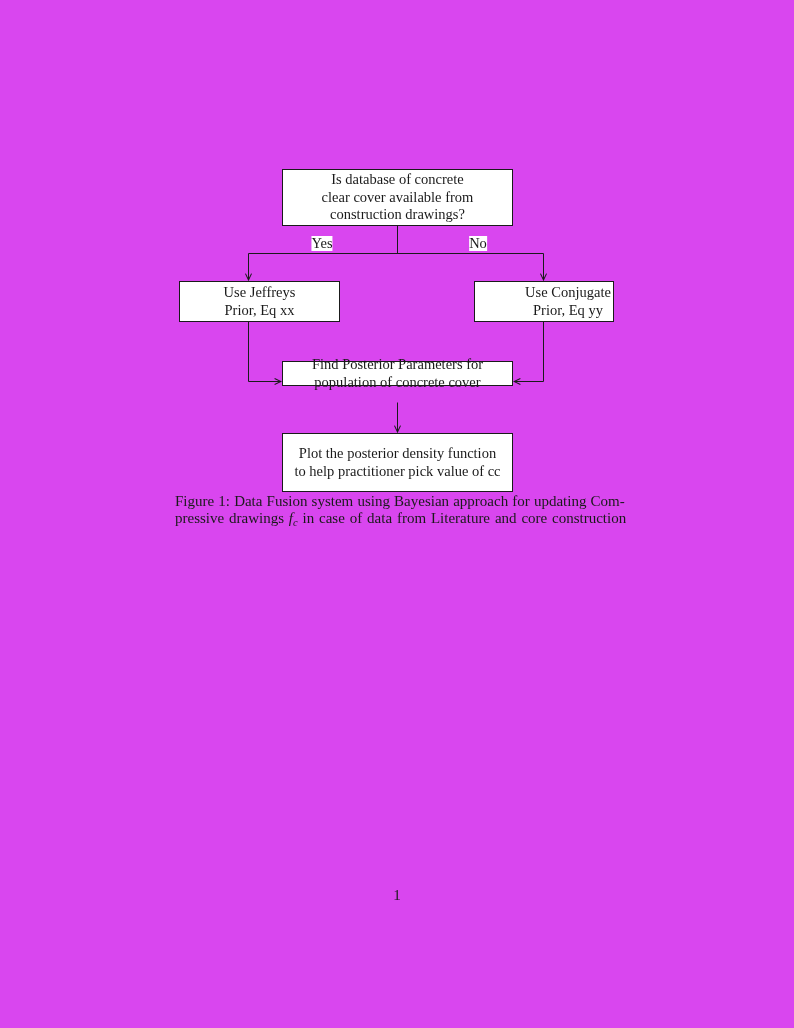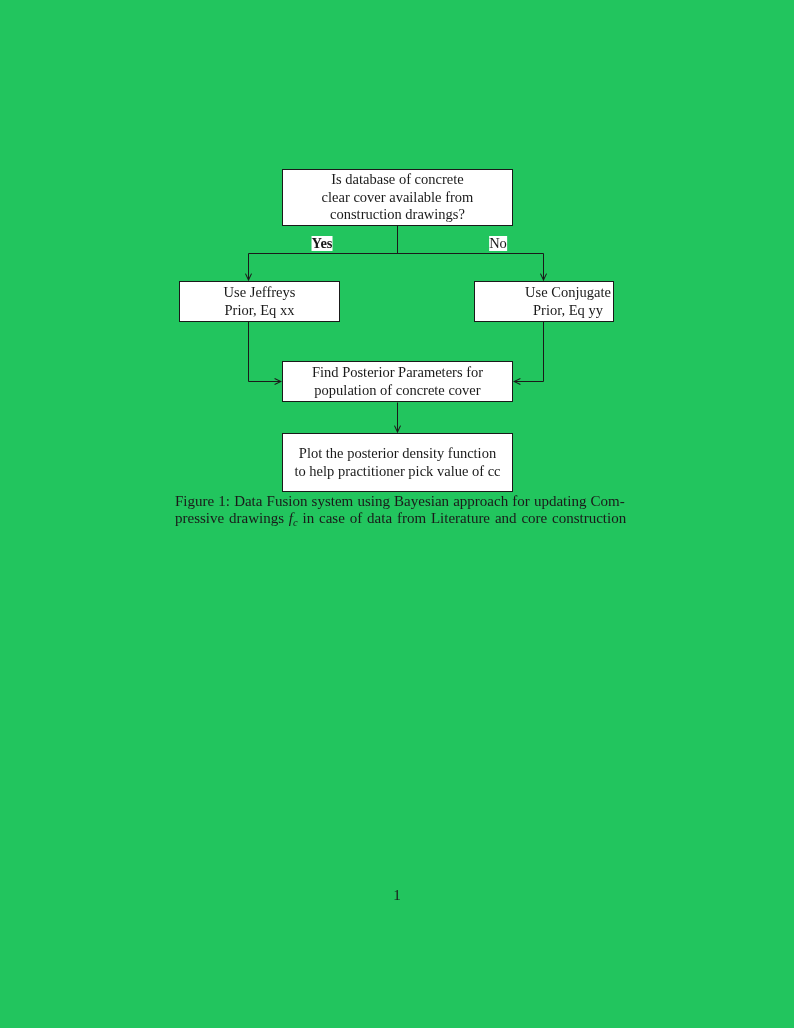"Is database of concrete" .page { background: #22c55e -> #d946ef }
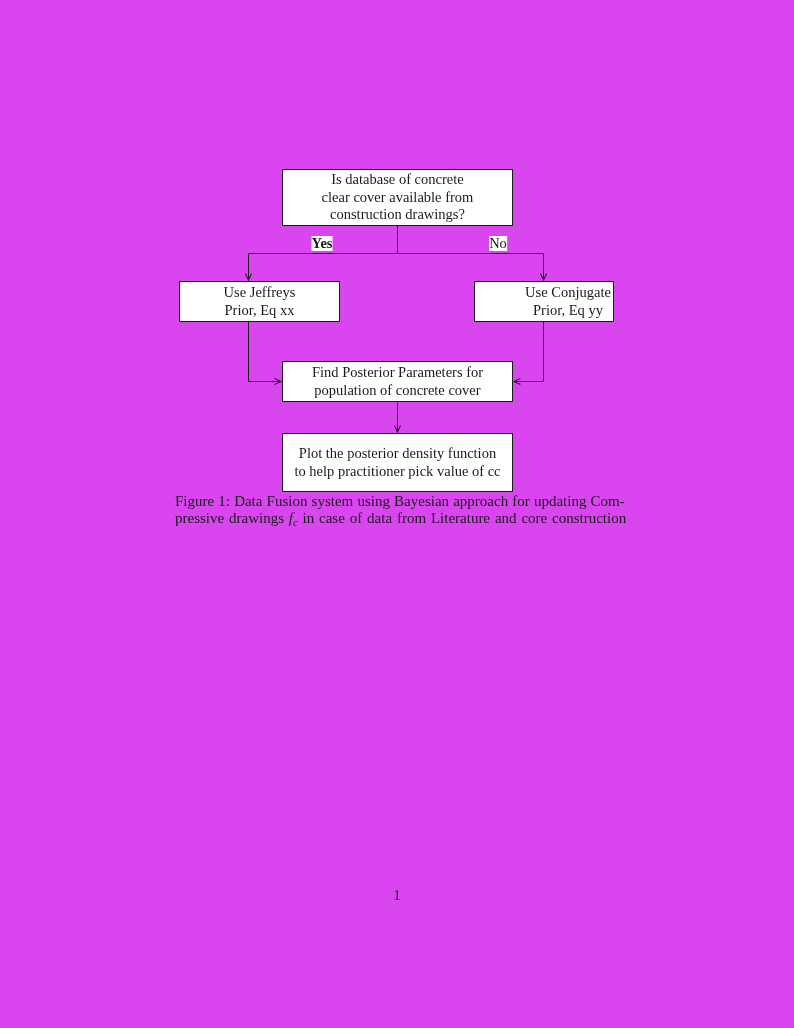"Yes" #label-yes { font-weight: bold -> none }
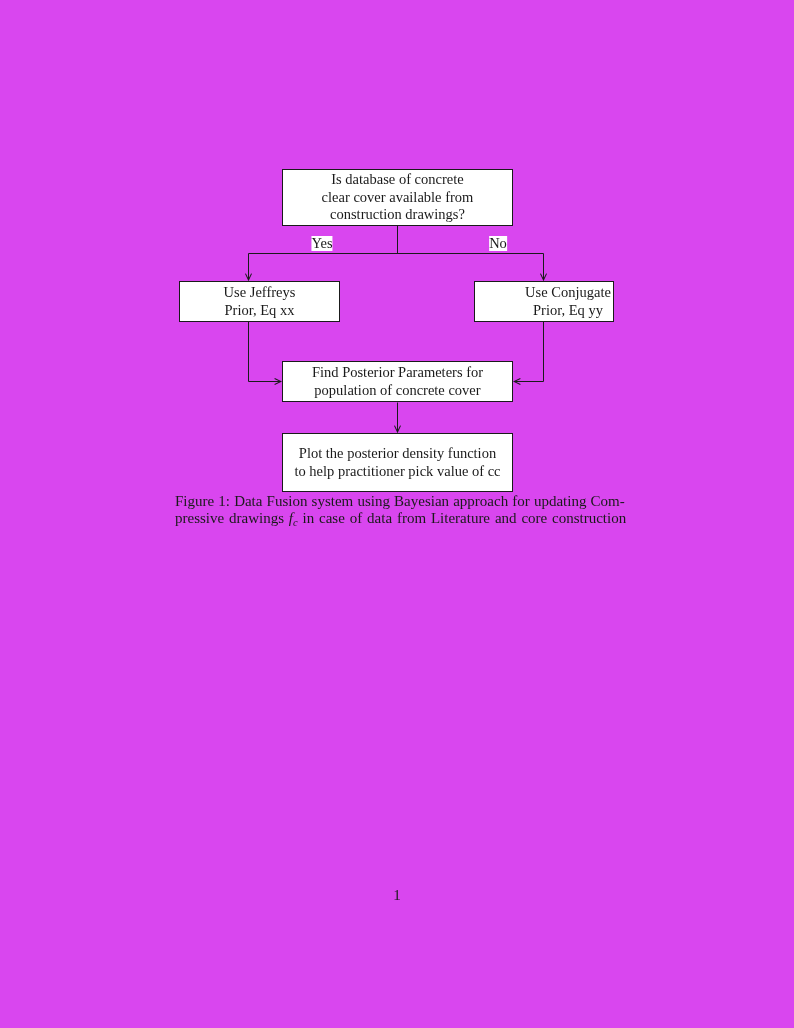"No" #label-no { left: 498px -> 478px }
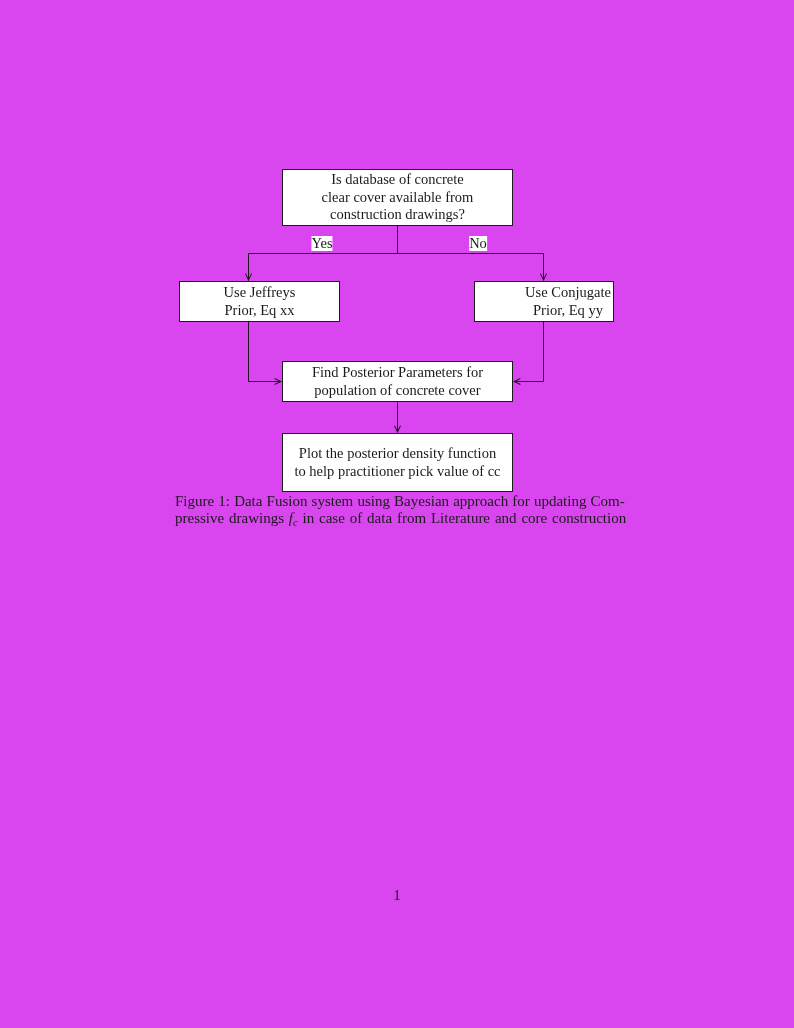"Find Posterior Parameters for" #node-posterior { height: 41px -> 25px }
